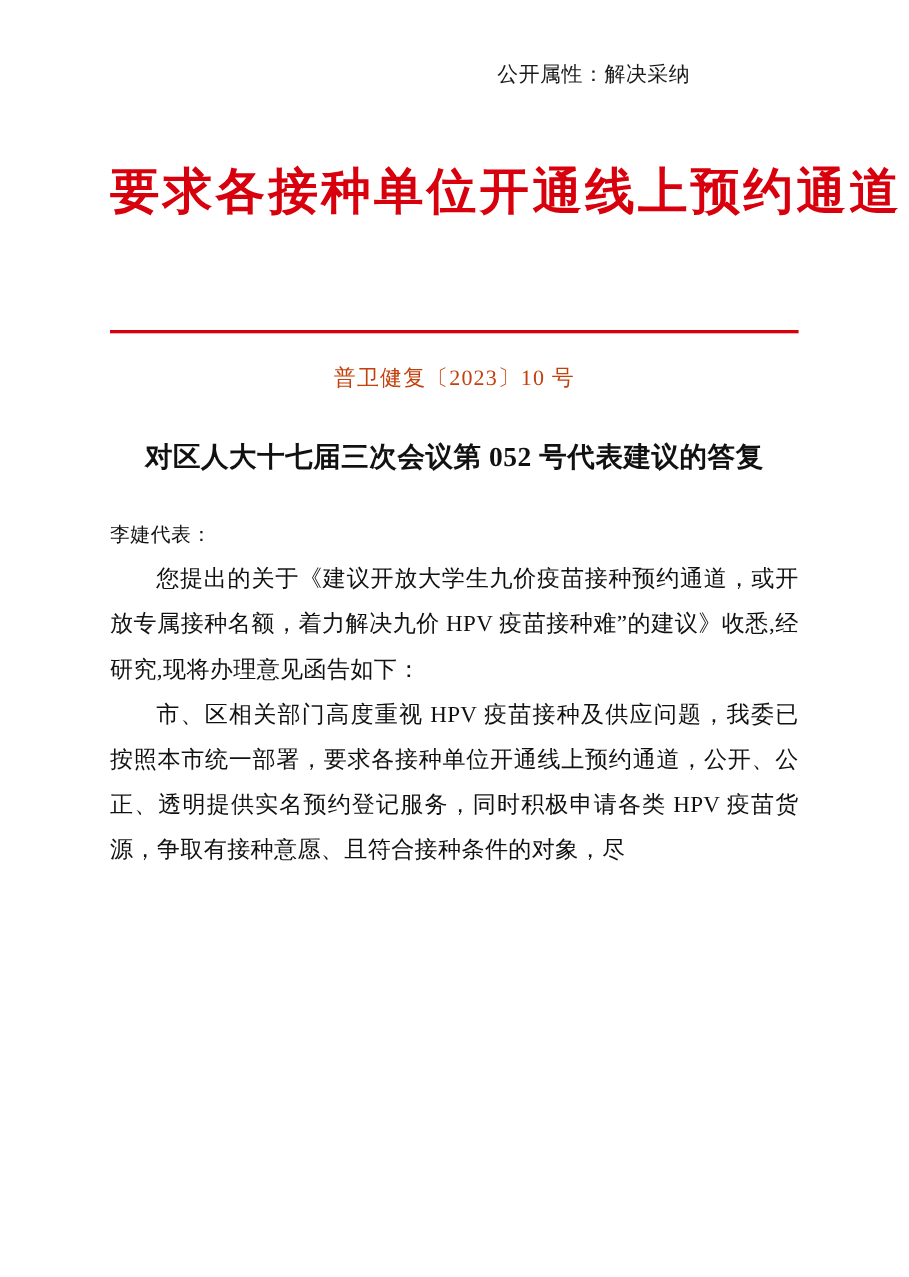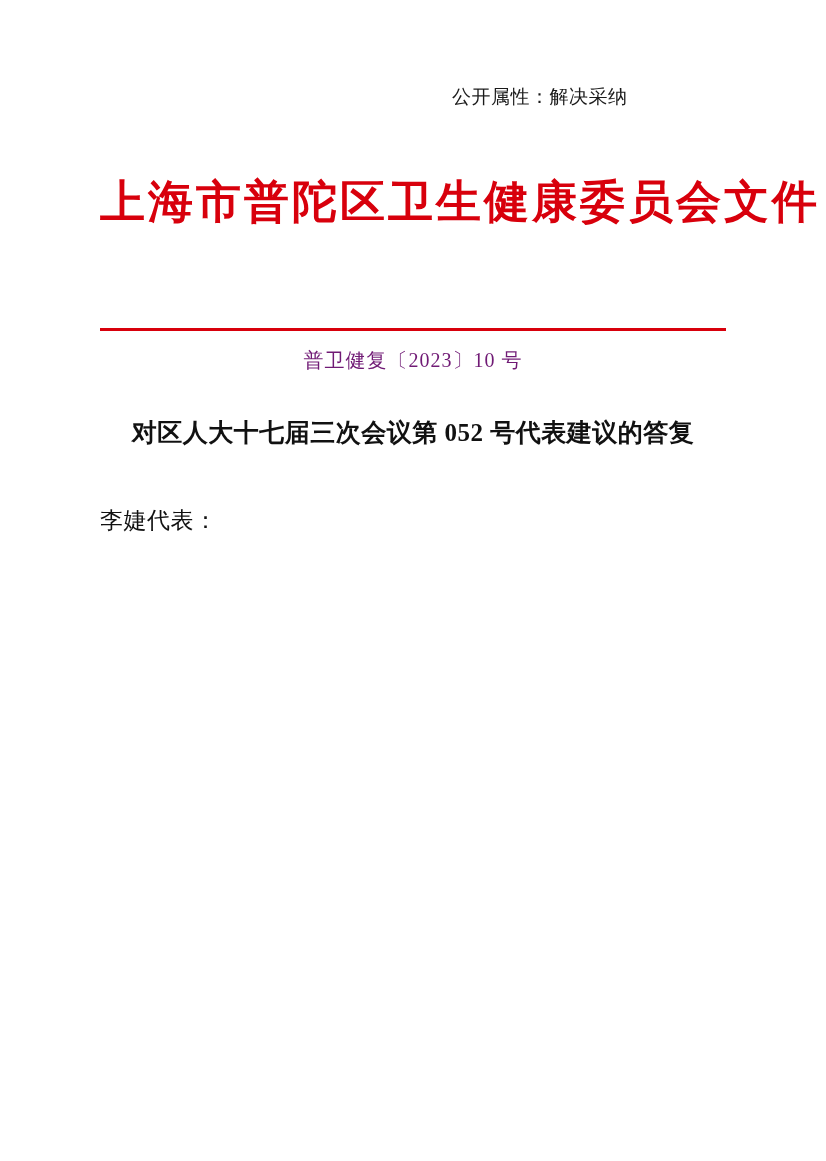"公开属性：解决采纳" .attrs { margin-top: 80px -> 52px }
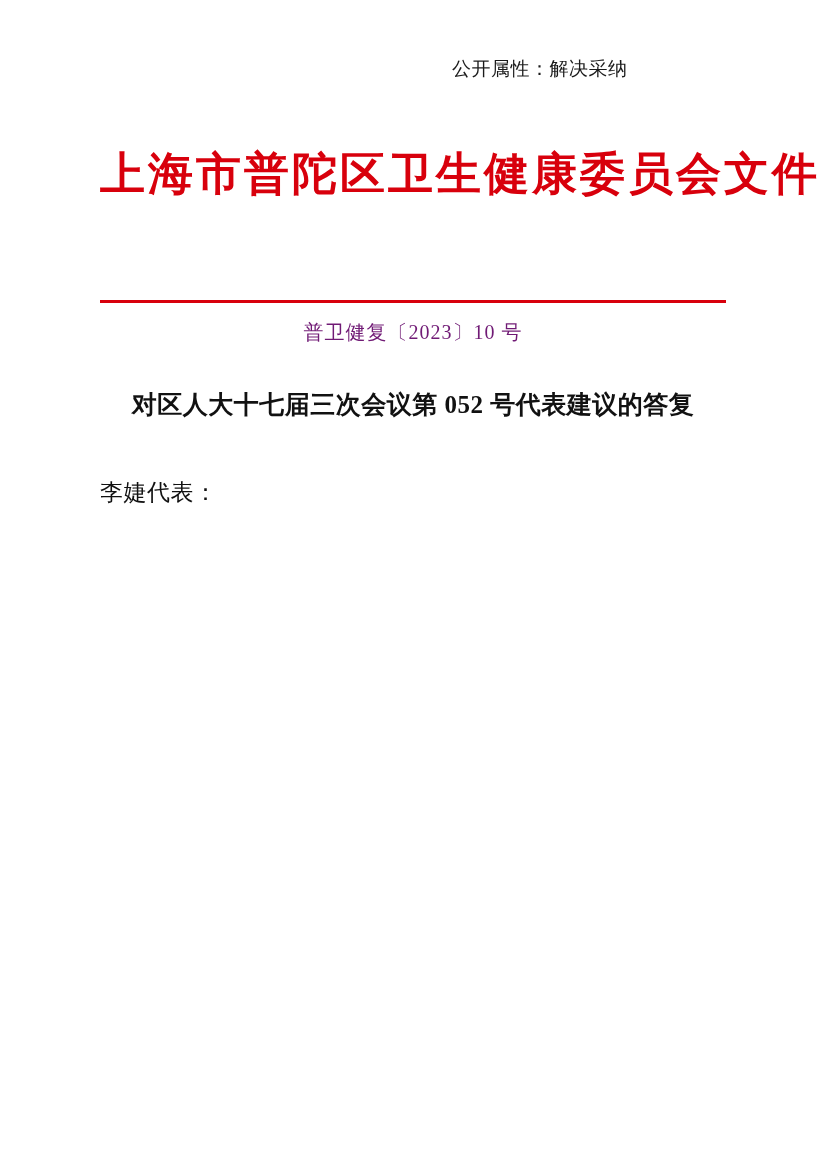"上海市普陀区卫生健康委员会文件" div.org-title { text: 上海市普陀区卫生健康委员会文件 -> 要求各接种单位开通线上预约通道 }
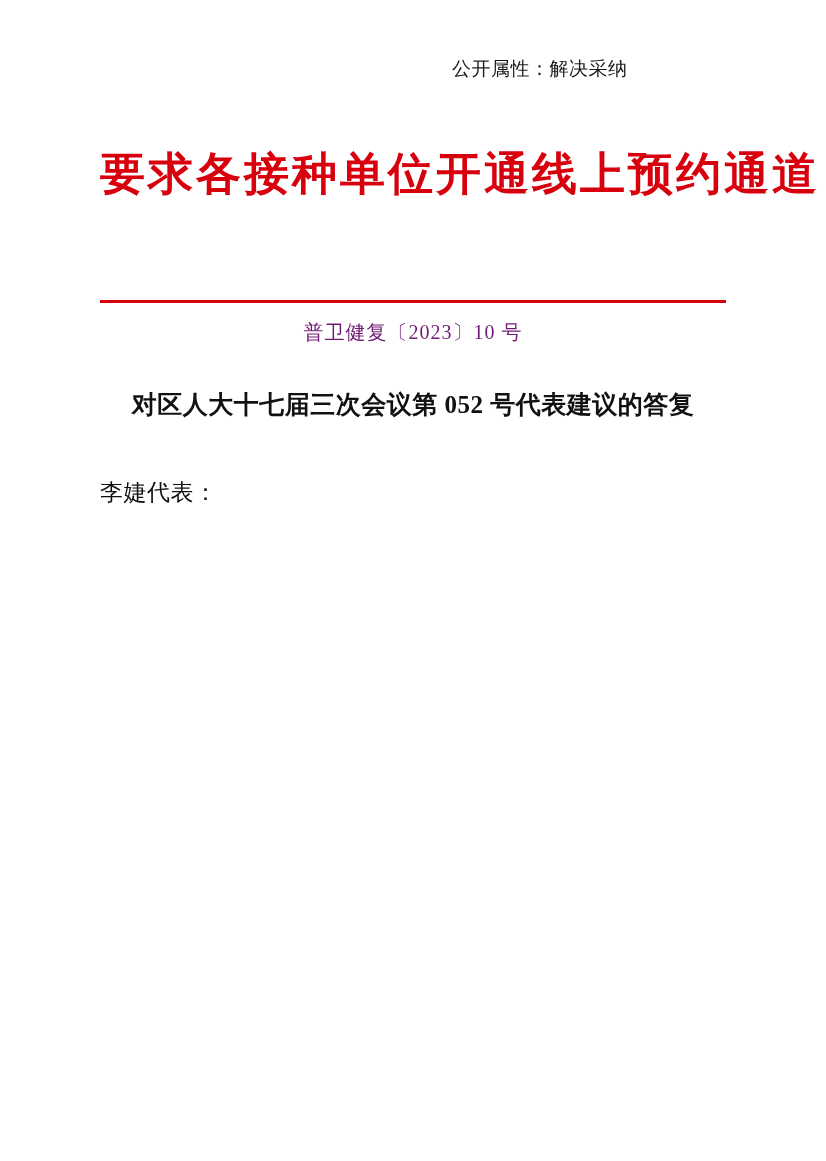"普卫健复〔2023〕10 号" .doc-number { color: #701a75 -> #c2410c; margin-top: 16px -> 27px }
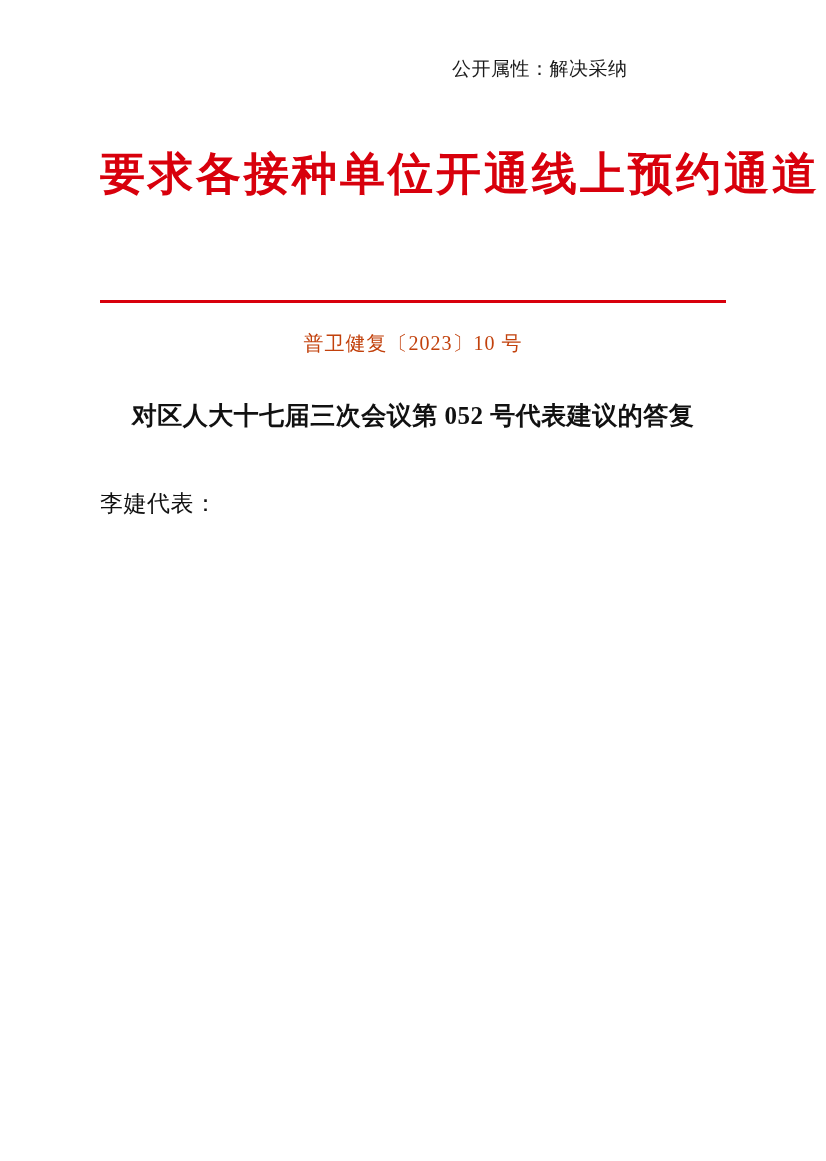"李婕代表：" .salutation { font-size: 23px -> 18px; margin-top: 56px -> 42px }
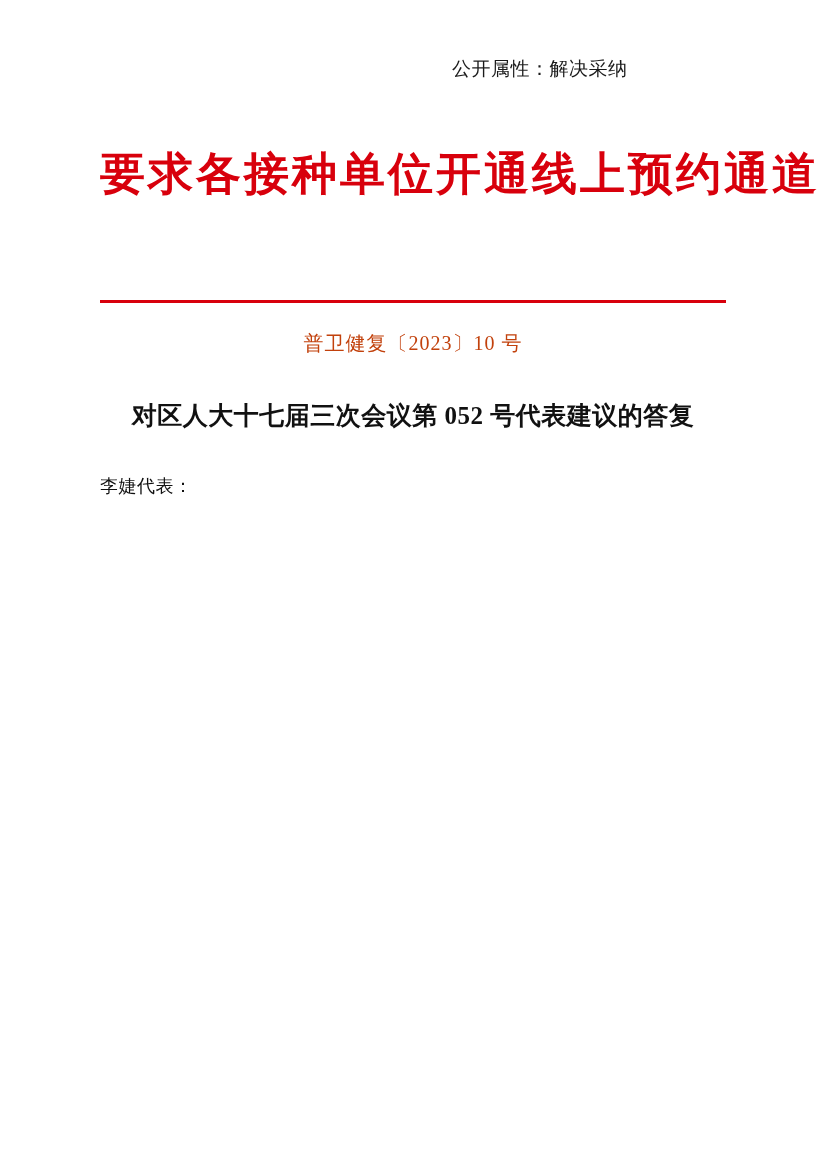"您提出的关于《建议开放大学生九价疫苗接种预约通道，或开放专属接种名额，着力解决九" div.body-text { html: none -> <div> <p>您提出的关于《建议开放大学生九价疫苗接种预约通道，或开放专属接种名额，着力解决九价 HPV 疫苗接种难”的建议》收悉,经研究,现将办理意见函告如下：</p> <p>市、区相关部门高度重视 HPV 疫苗接种及供应问题，我委已按照本市统一部署，要求各接种单位开通线上预约通道，公开、公正、透明提供实名预约登记服务，同时积极申请各类 HPV 疫苗货源，争取有接种意愿、且符合接种条件的对象，尽</p> </div> }
